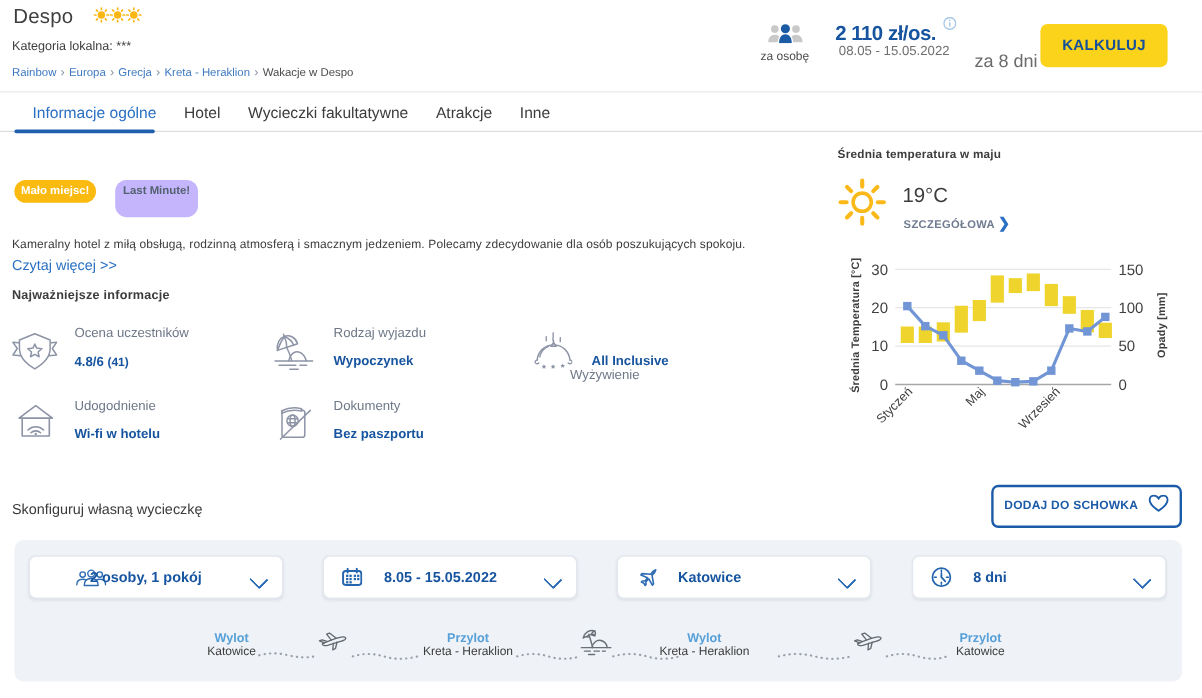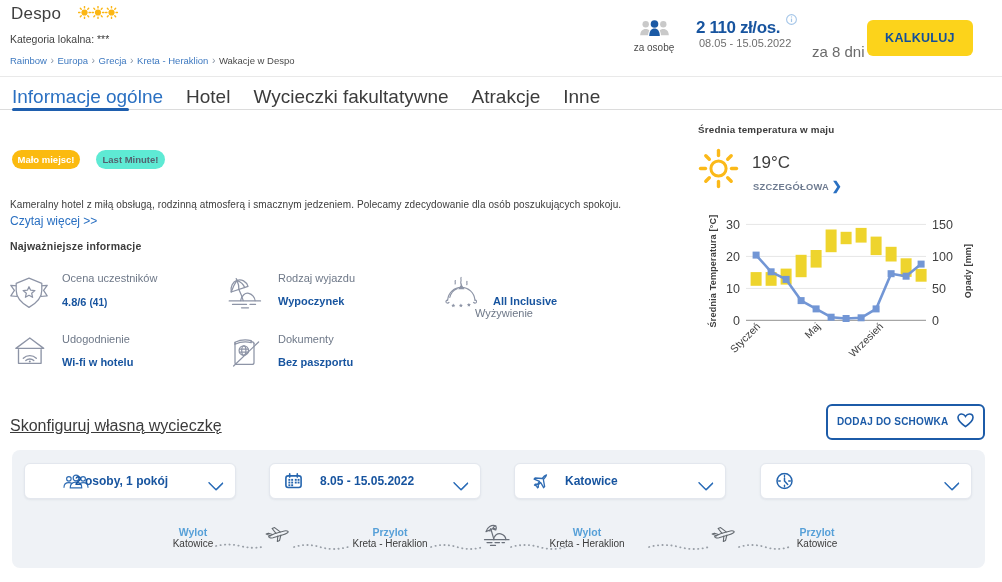"Informacje ogólne Hotel Wycieczki" div.abs { font-size: 19px -> 13px; left: 12px -> 27px }
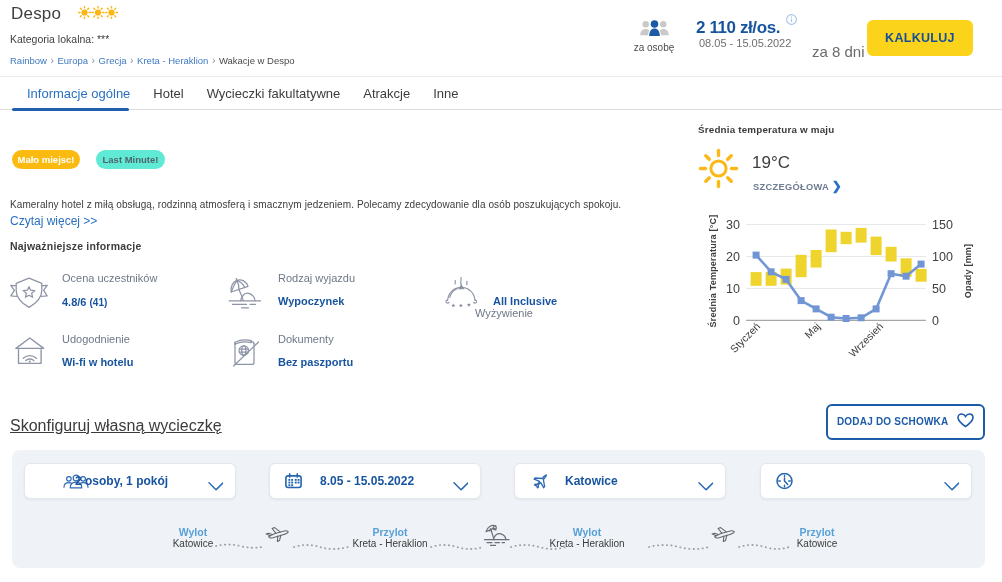"Last Minute!" div.abs { background: #5eead4 -> #c4b5fd; height: 19px -> 31px }
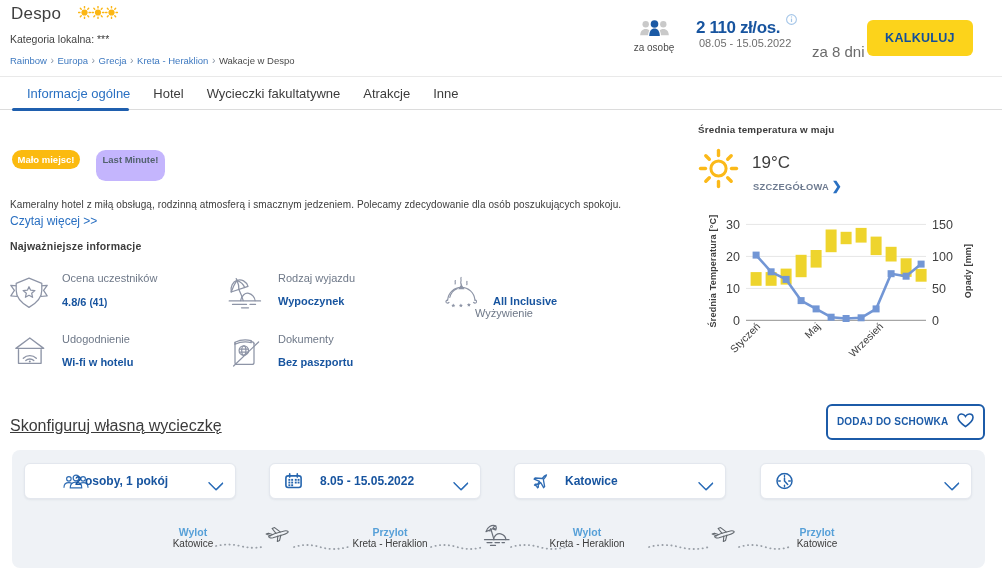"Skonfiguruj własną wycieczkę" div.abs { font-size: 16px -> 12px; text-decoration: underline -> none }
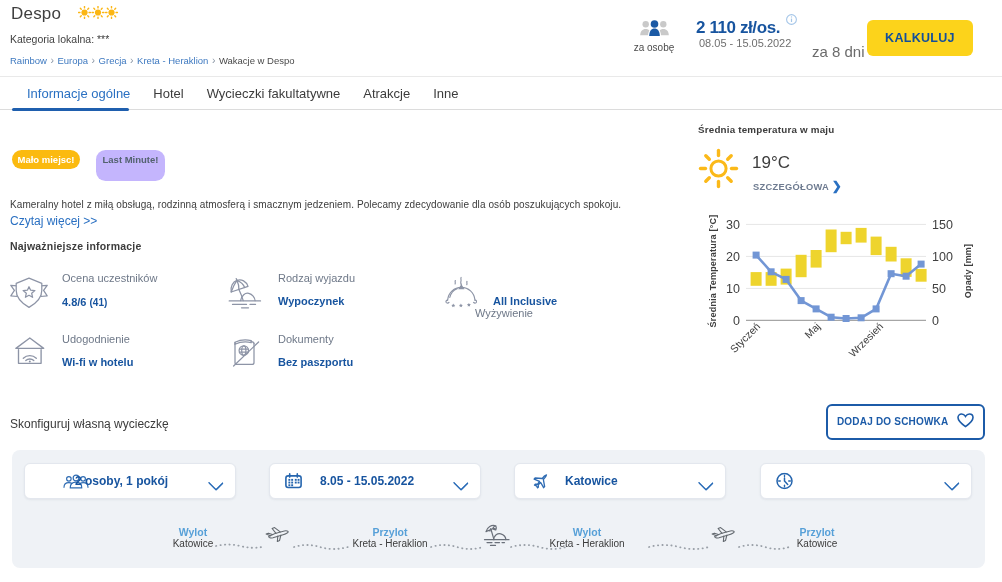"8 dni" span.sel-txt { html: none -> <span>8 dni</span> }
